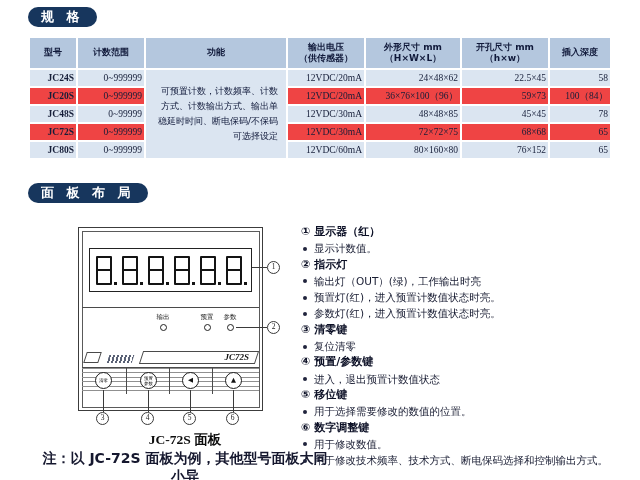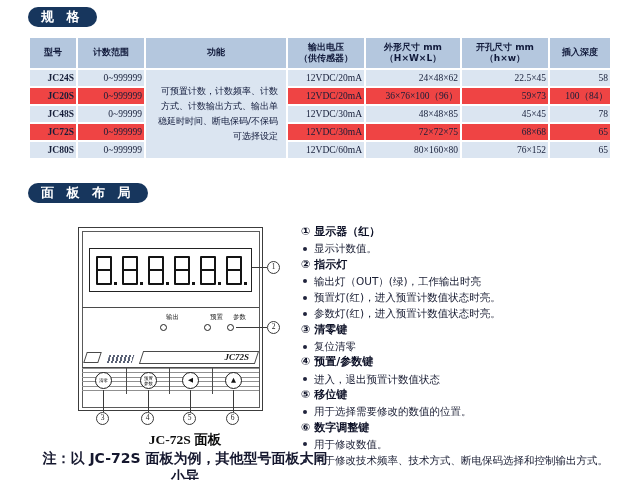"输出" .indicator { text-align: right -> center }
